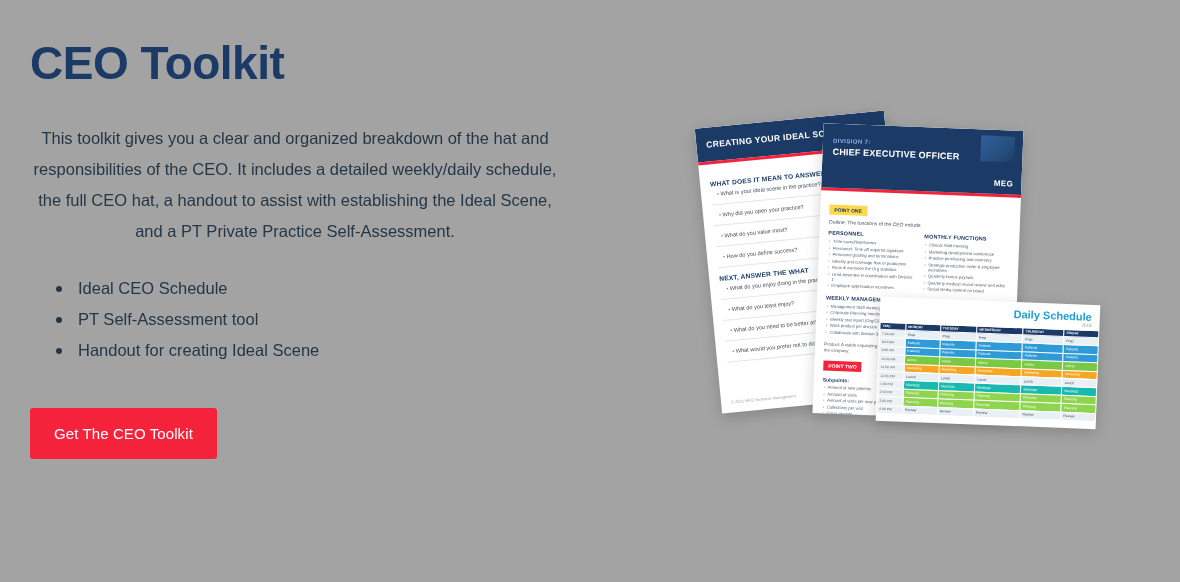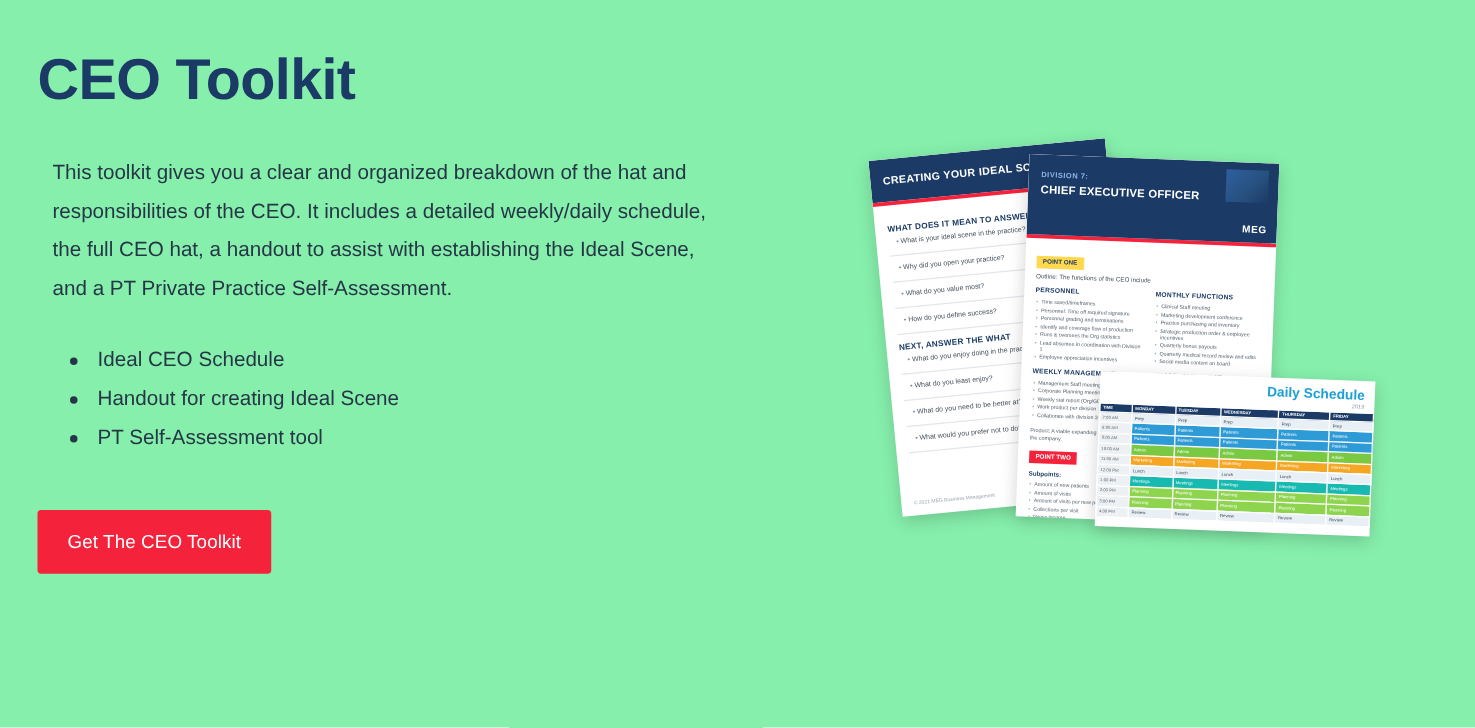"CEO Toolkit" .page { background: #86efac -> #a3a3a3 }
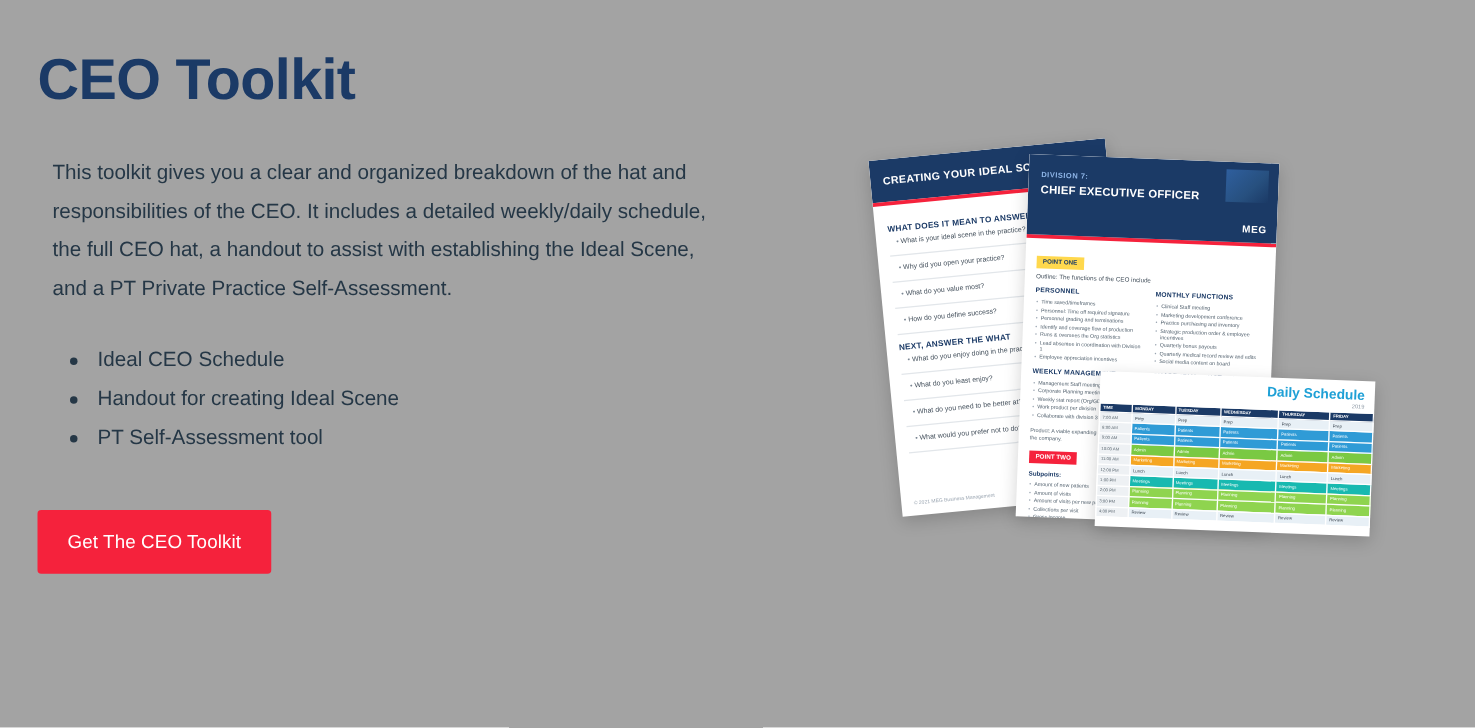"This toolkit gives you a" .intro { margin: 0 0 26px 12px -> 0 0 26px 0; text-align: none -> center }
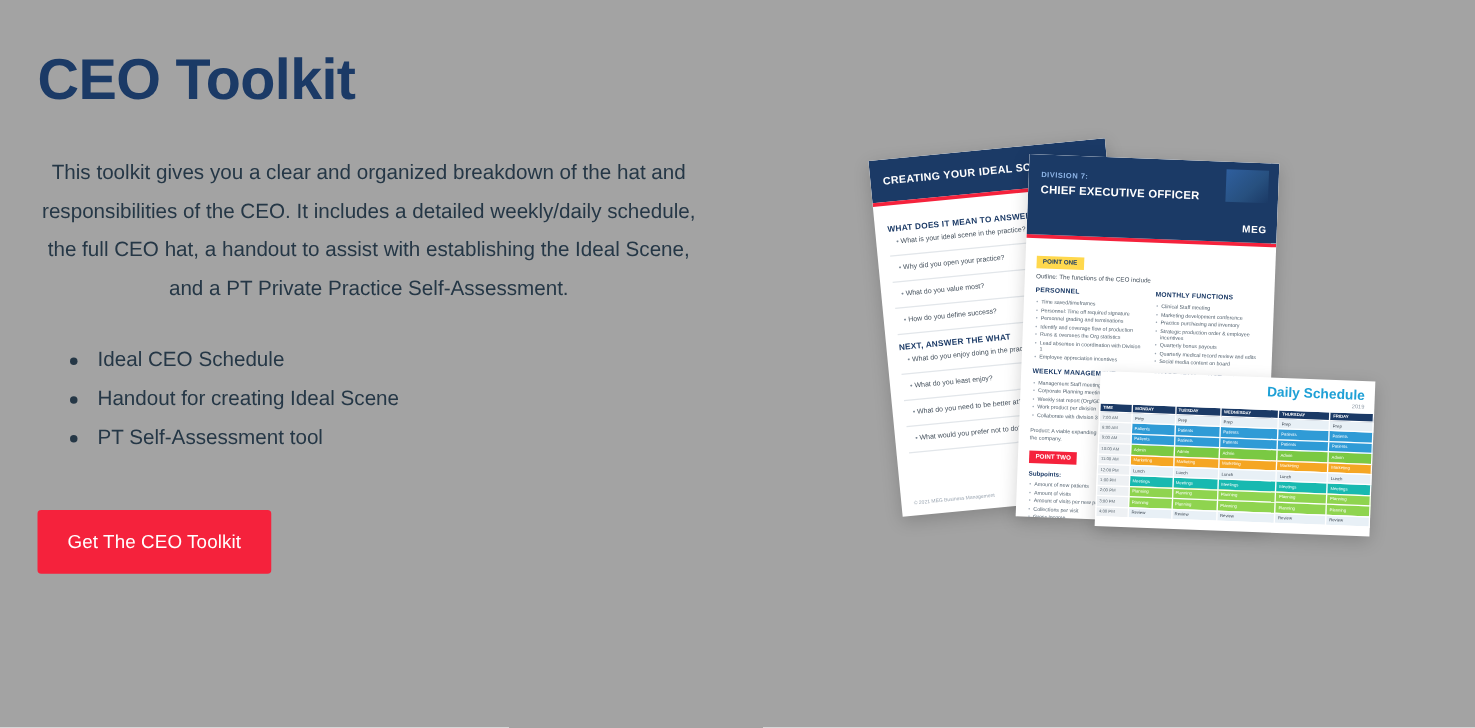"Handout for creating Ideal Scene" li { order: before "PT Self-Assessment tool" -> after "PT Self-Assessment tool" }
